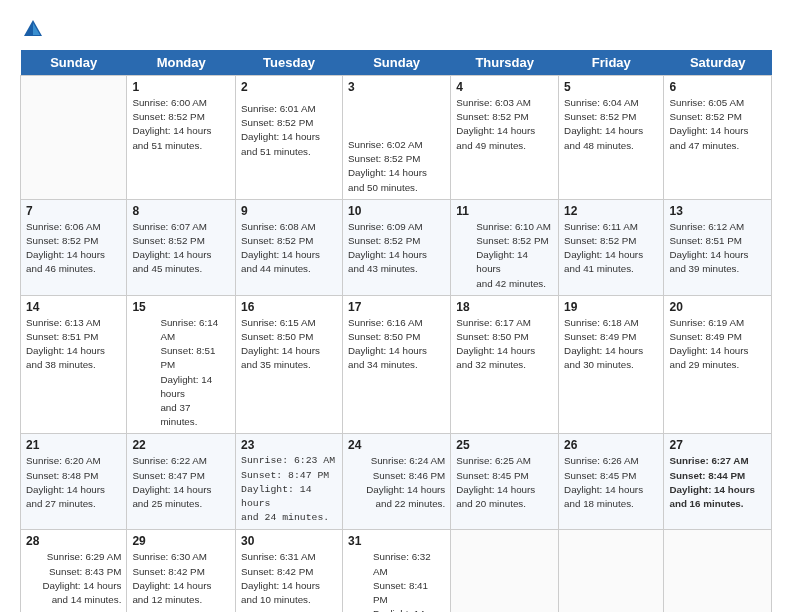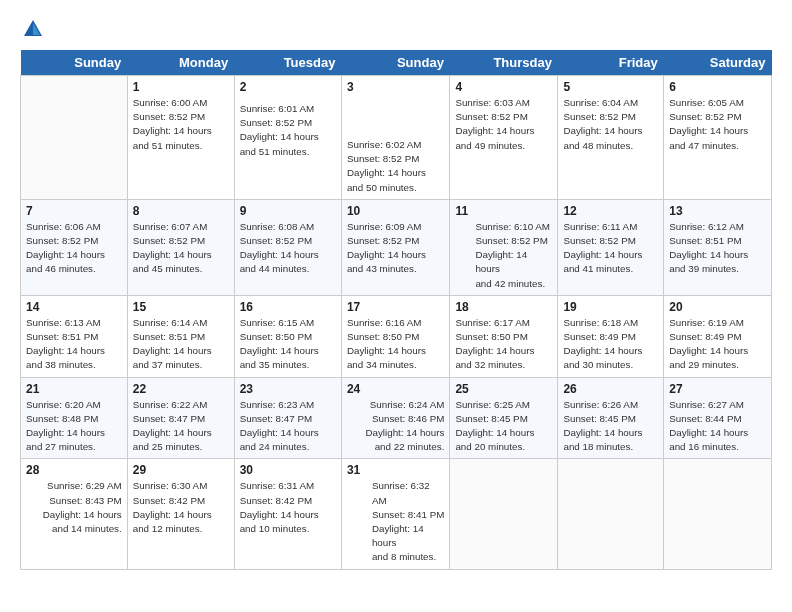"Sunday" thead tr th { text-align: right -> center }
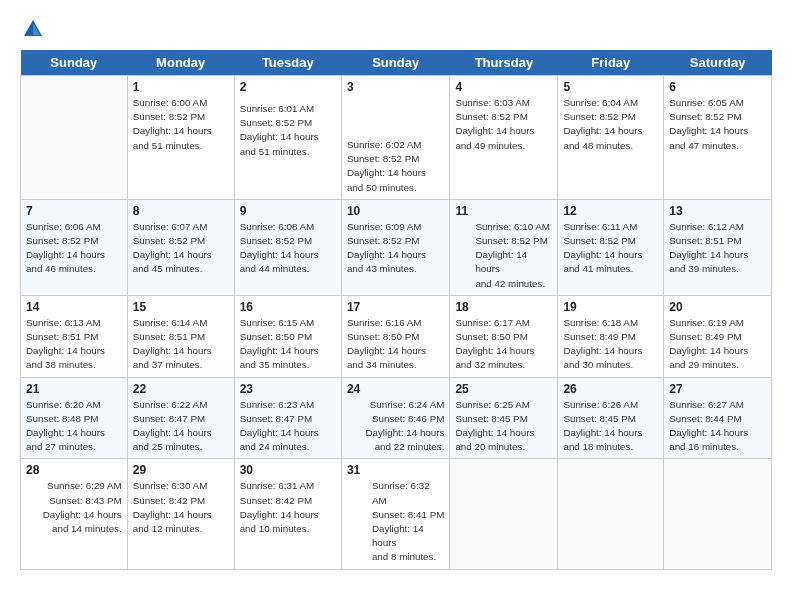"Sunrise: 6:14 AM" div.day-detail { margin-left: none -> 28px }
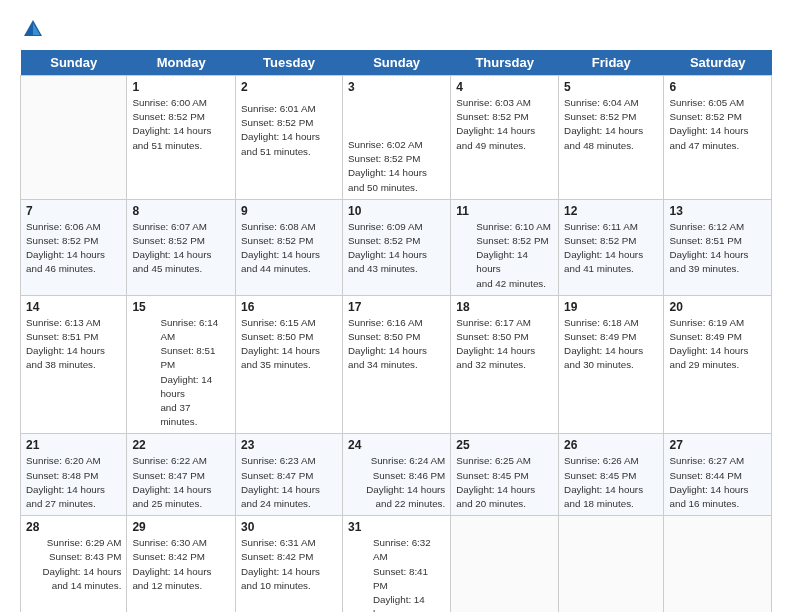"Sunrise: 6:23 AM" div.day-detail { font-family: none -> Liberation Mono, monospace }
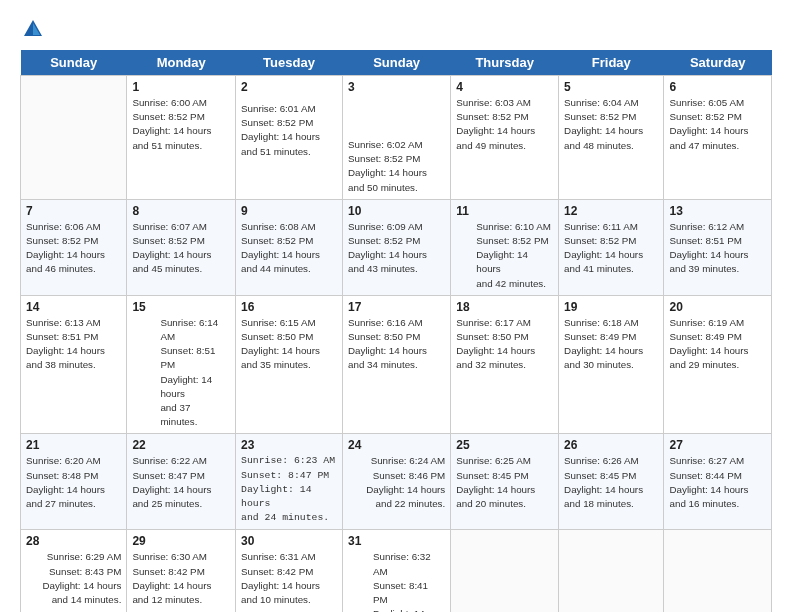"Sunrise: 6:27 AM" div.day-detail { font-weight: none -> bold }
